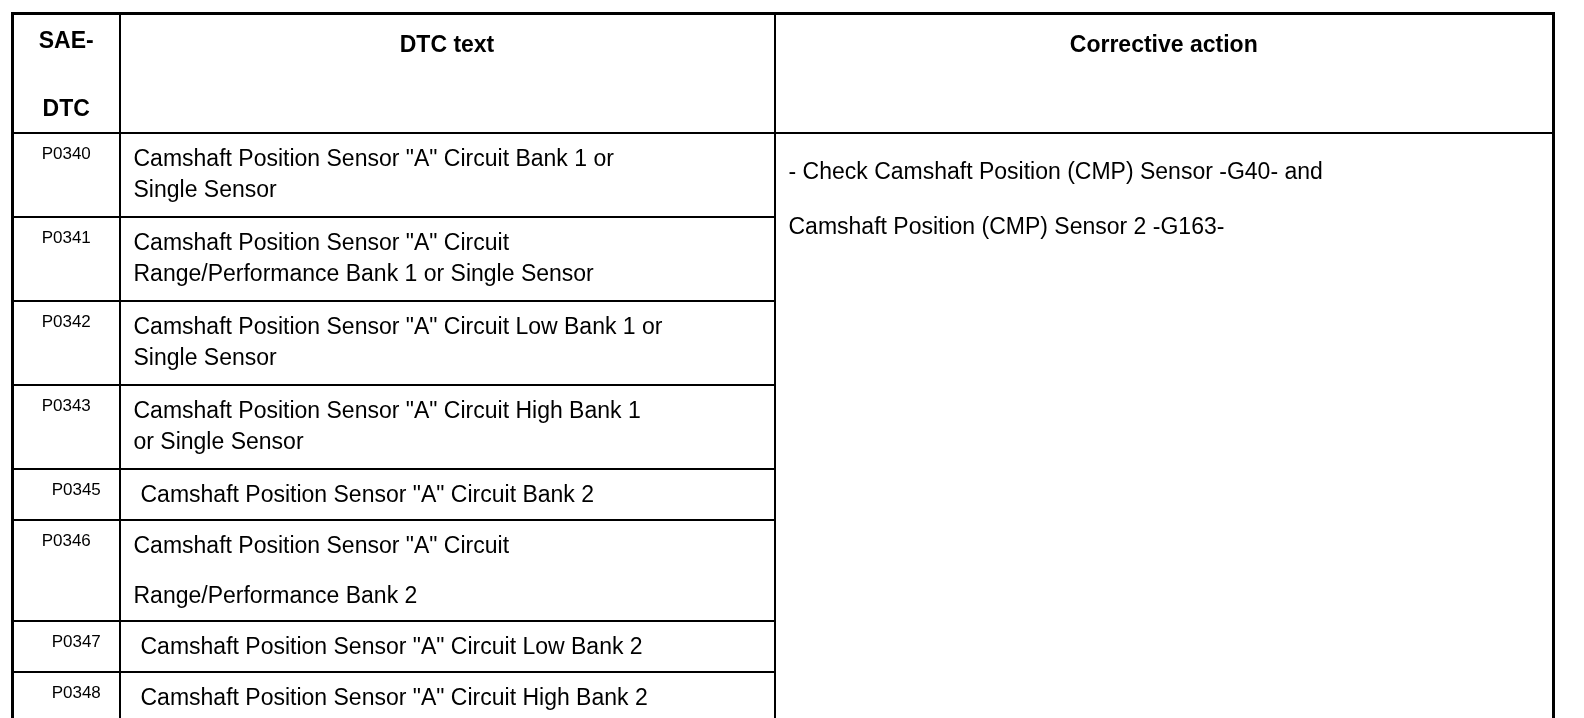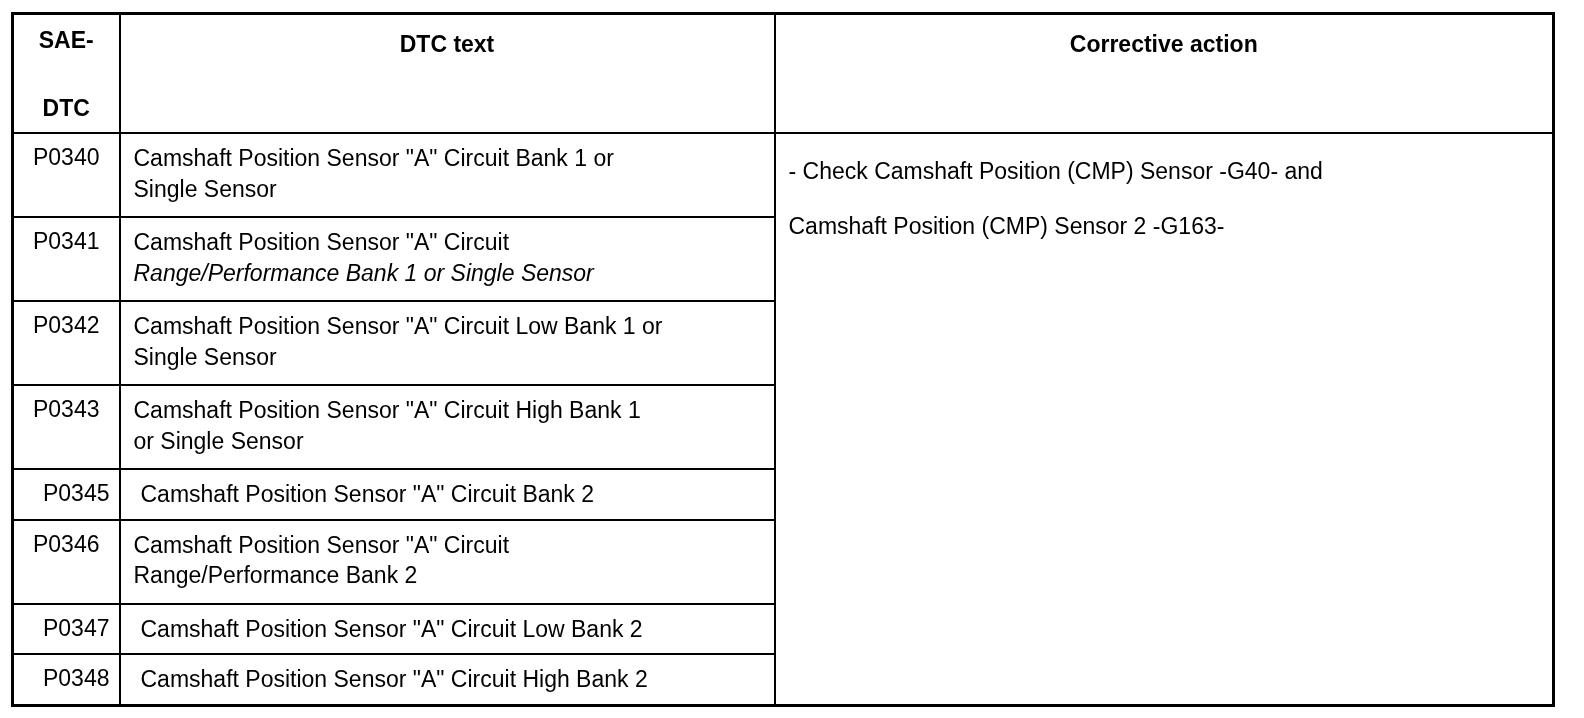"P0340" td.cell-code { font-size: 23px -> 17px }
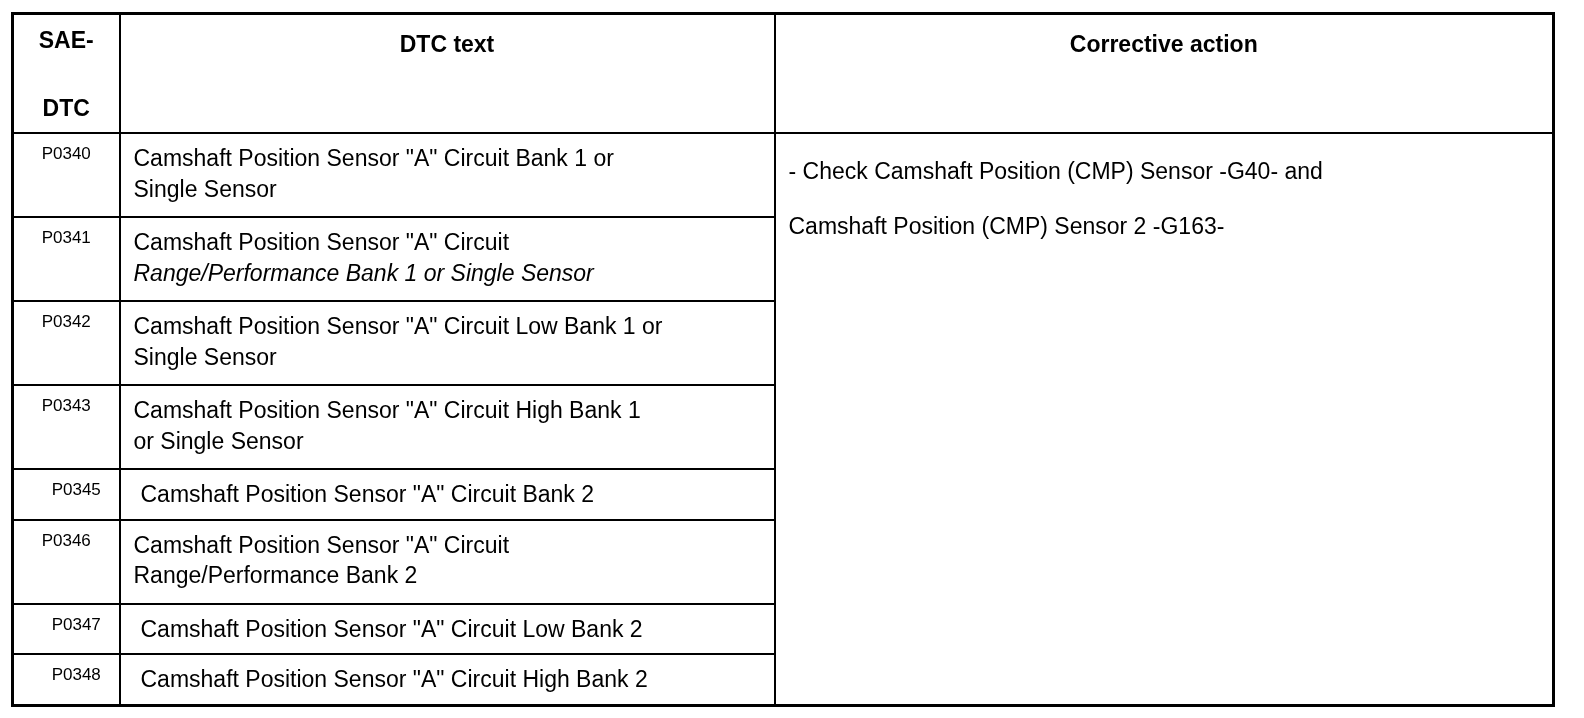"Range/Performance Bank 1 or Single" span.txt-line { font-style: italic -> none }
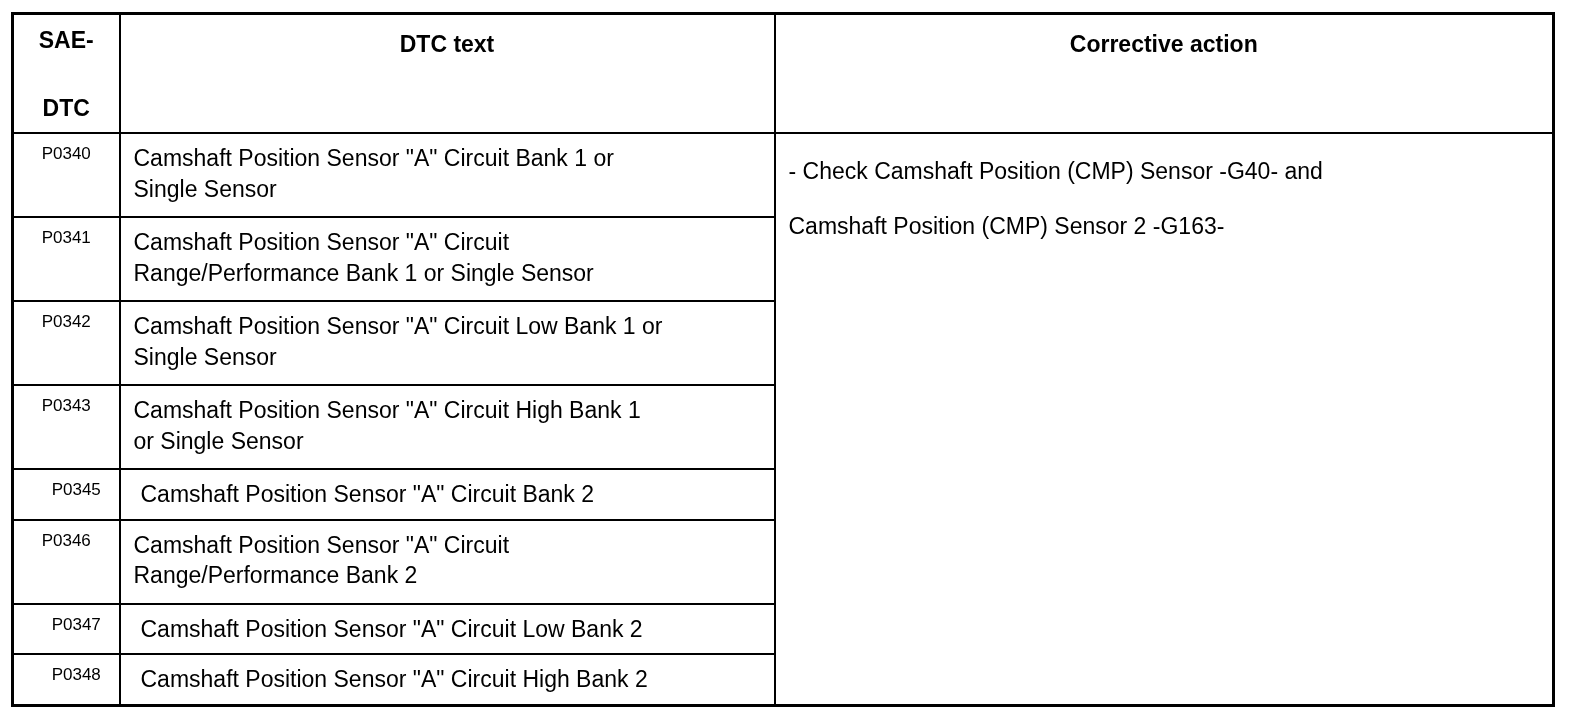"Range/Performance Bank 2" span.txt-line { margin-top: none -> 20px }
